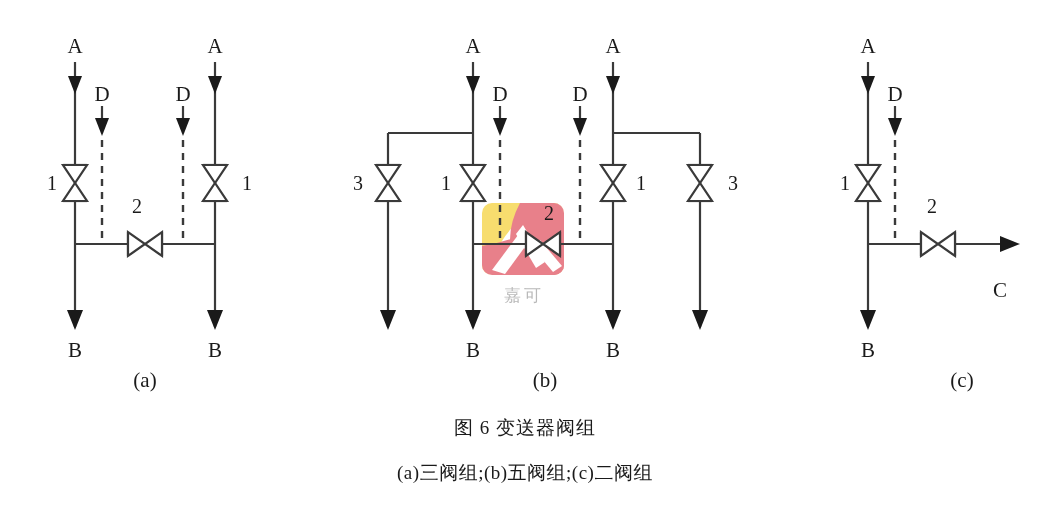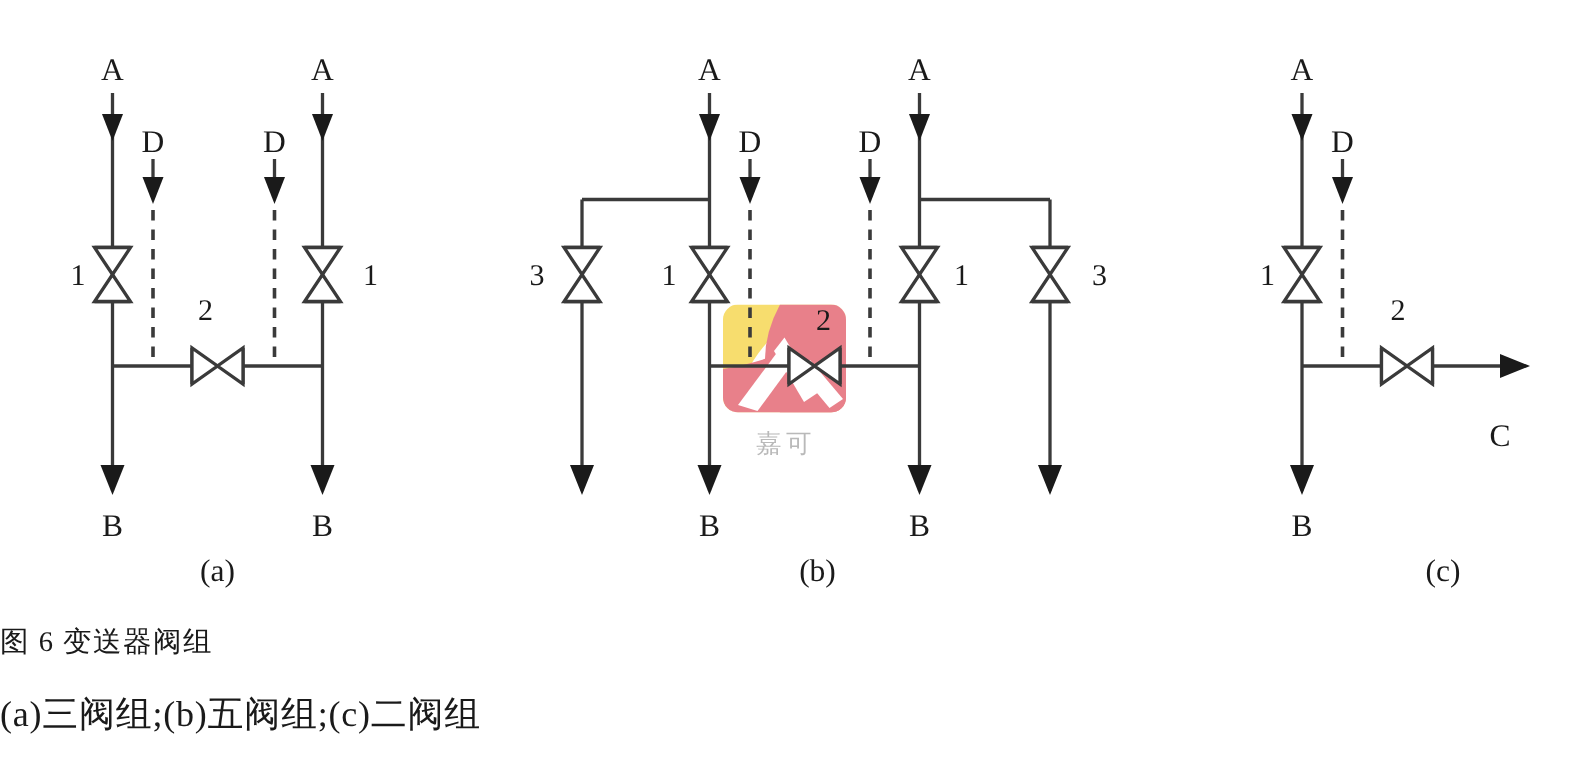"图 6 变送器阀组" .caption-main { text-align: left -> center }
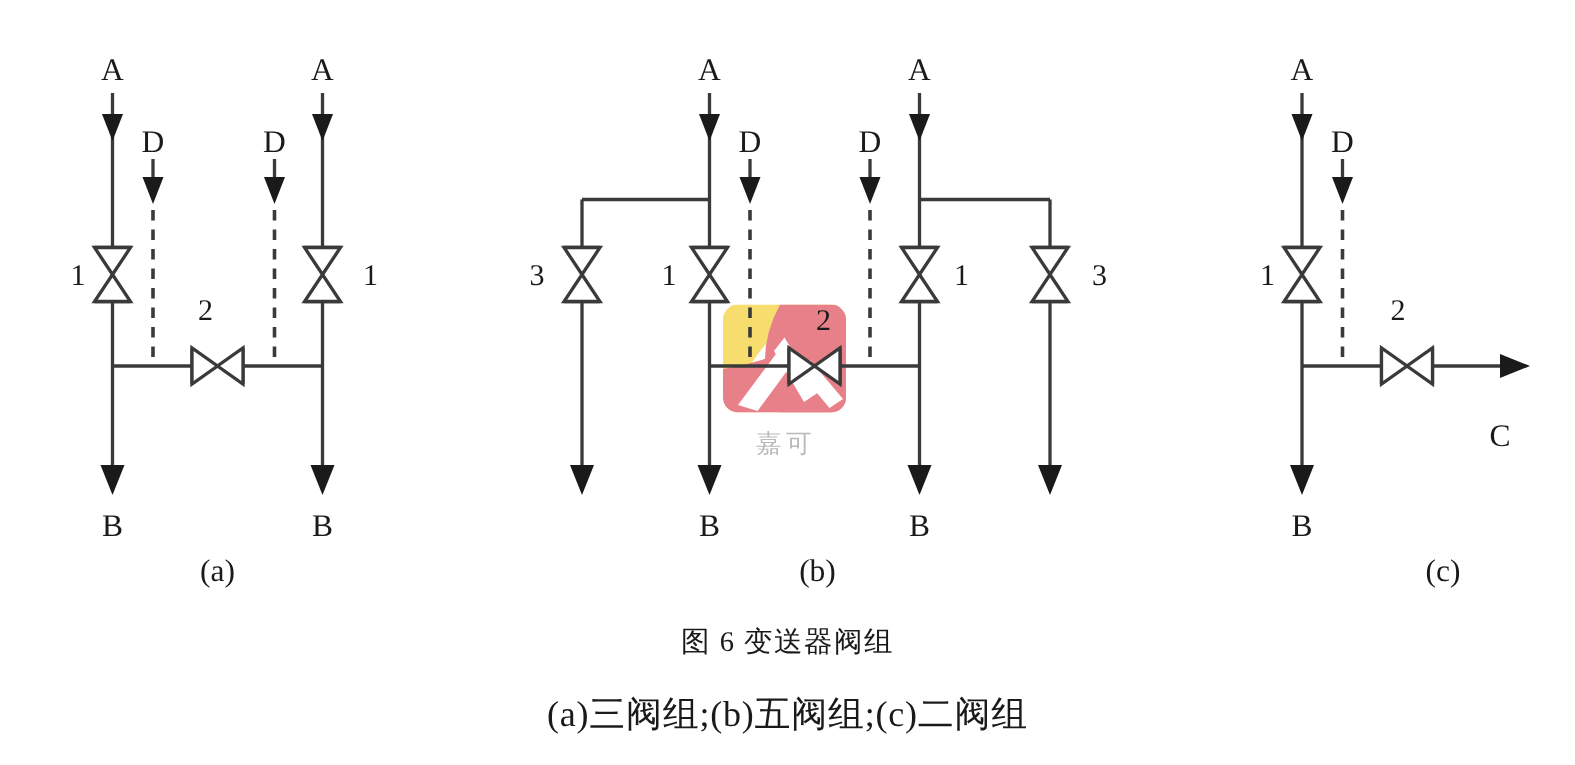"(a)三阀组;(b)五阀组;(c)二阀组" #caption-sub { font-size: 24px -> 19px }
